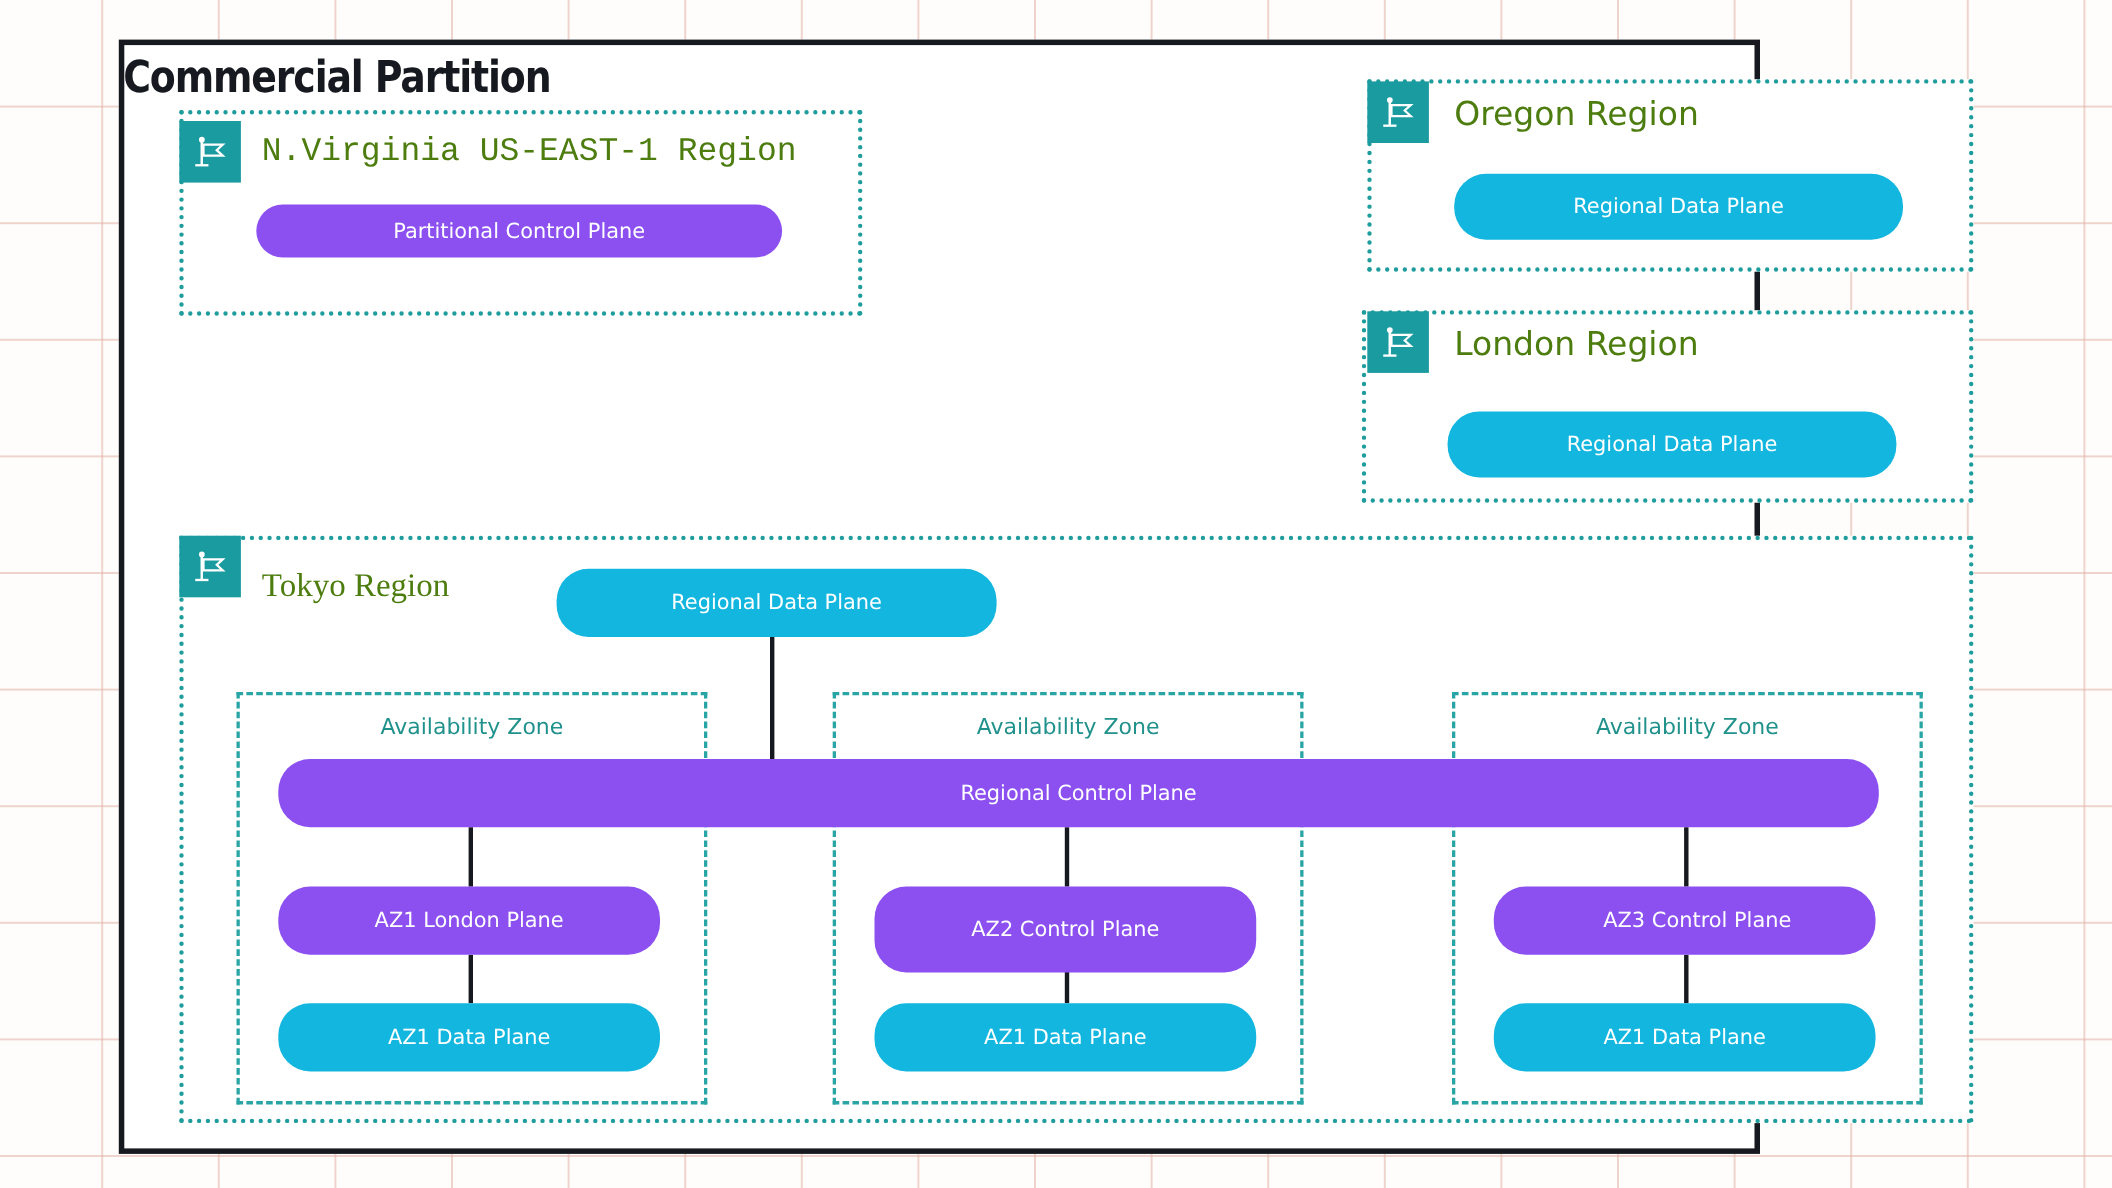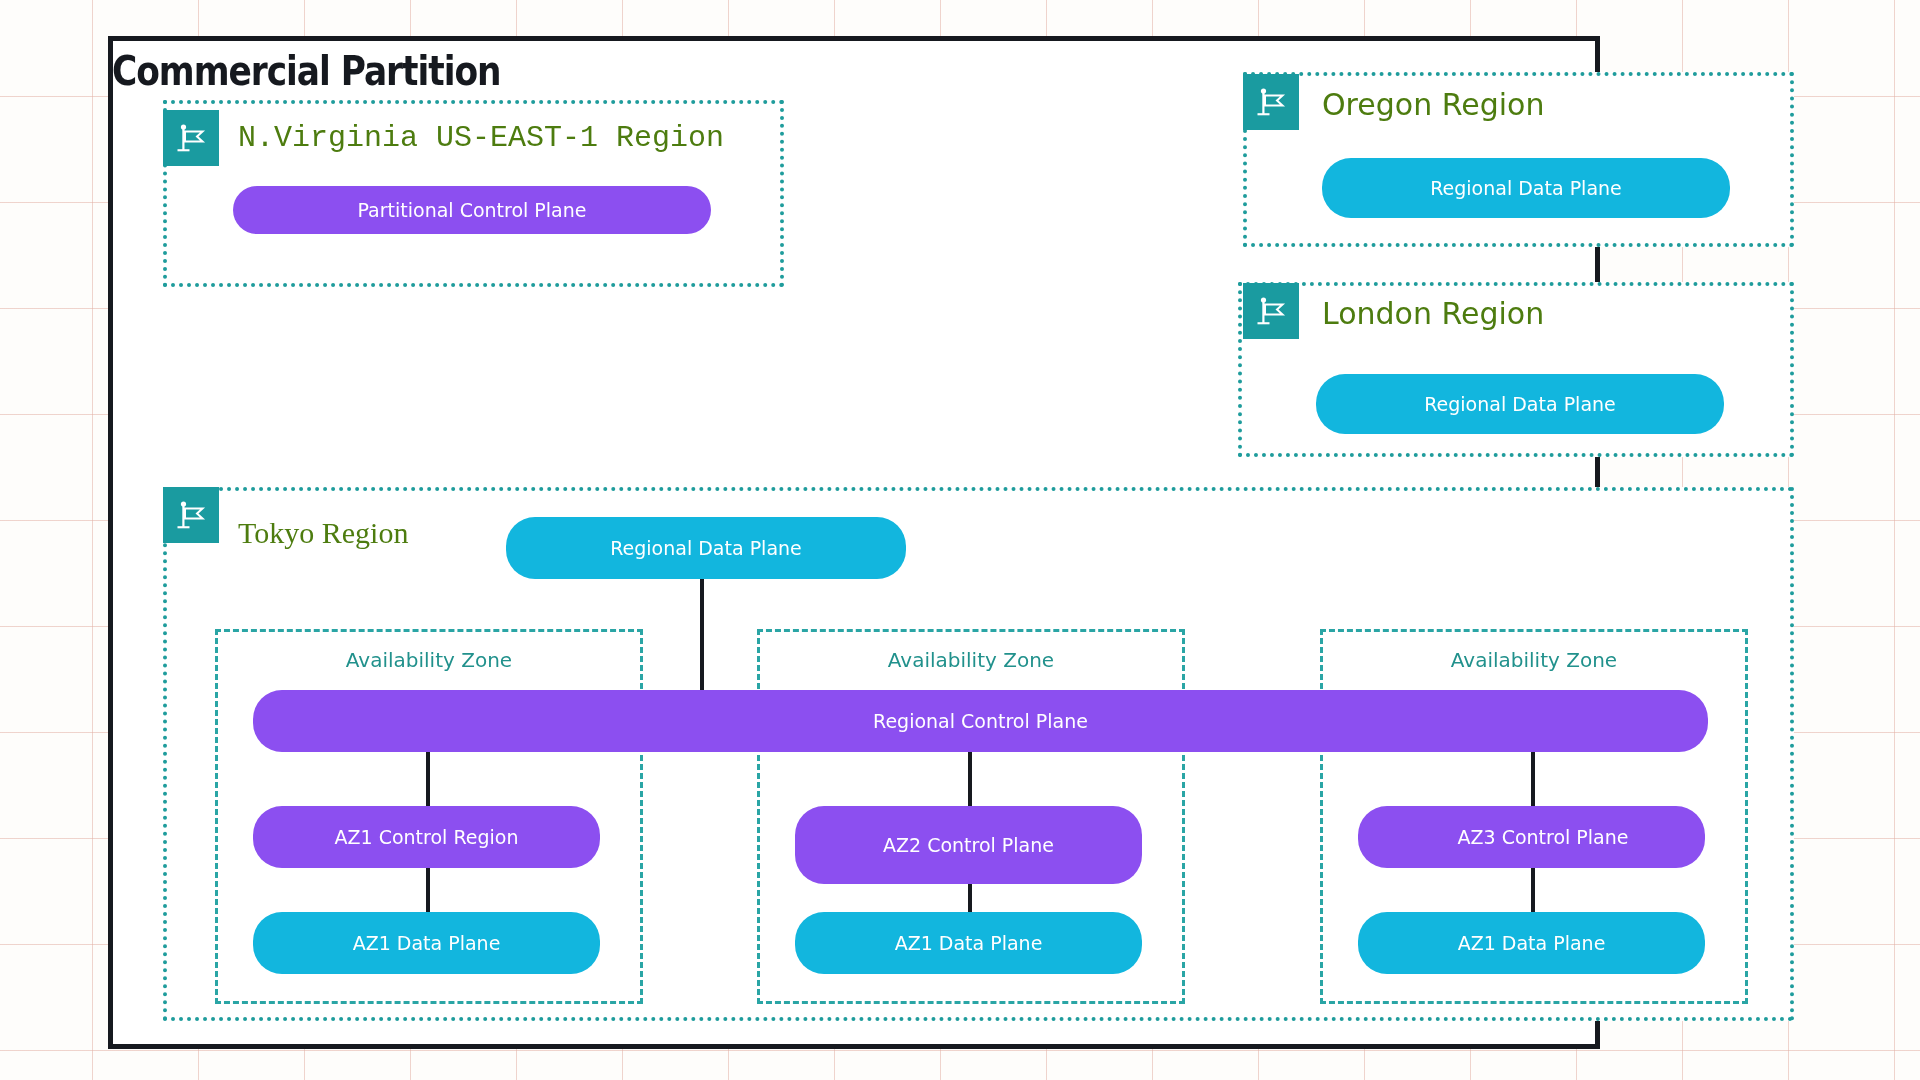"AZ1 Control Region" div.node { text: Control Region -> London Plane }
